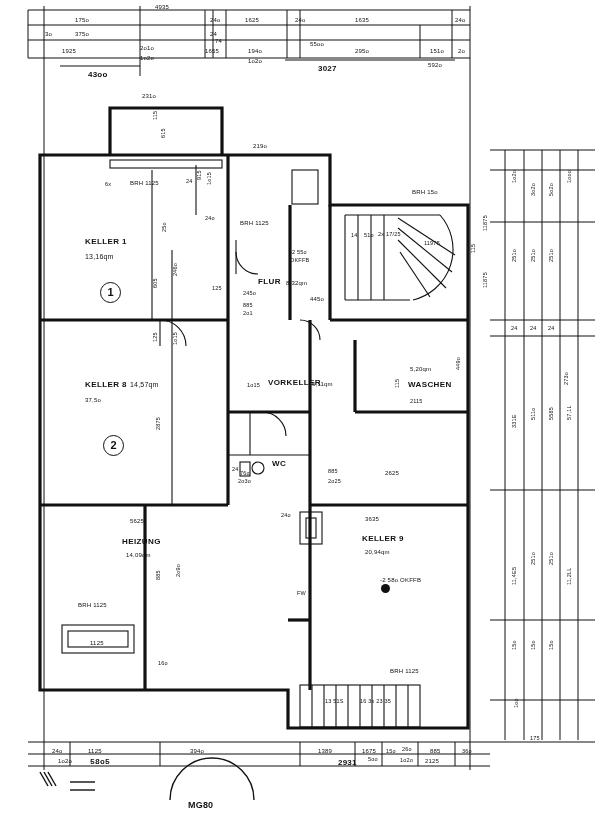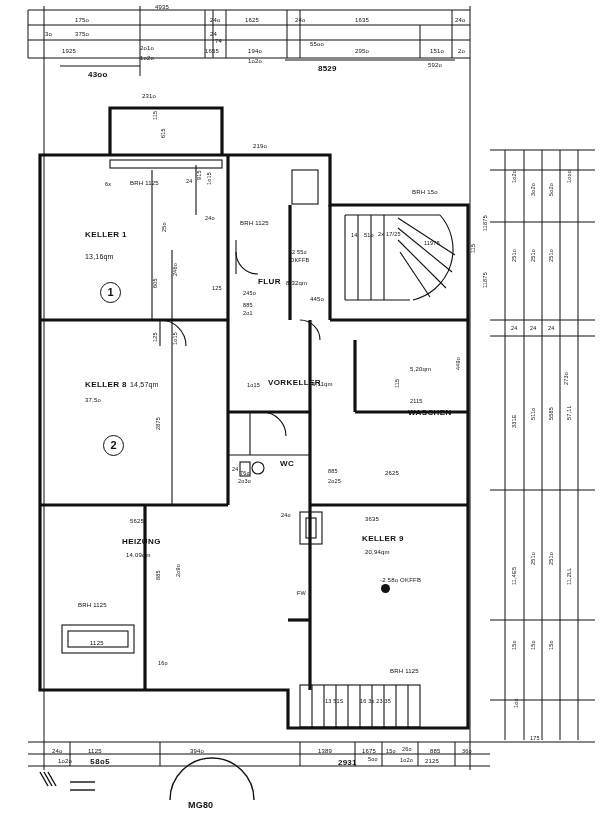"8529" div.lbl { text: 8529 -> 3027 }
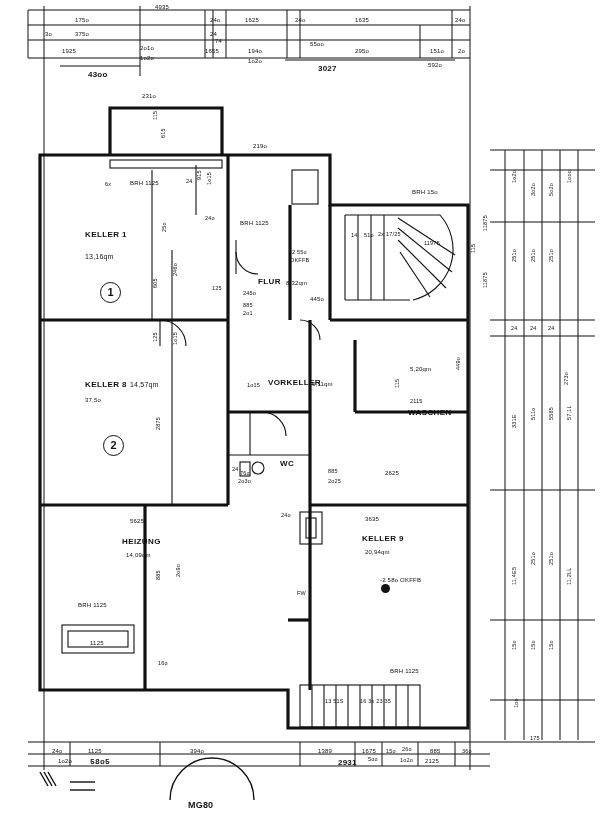"KELLER 1" div.lbl { top: 231px -> 238px }
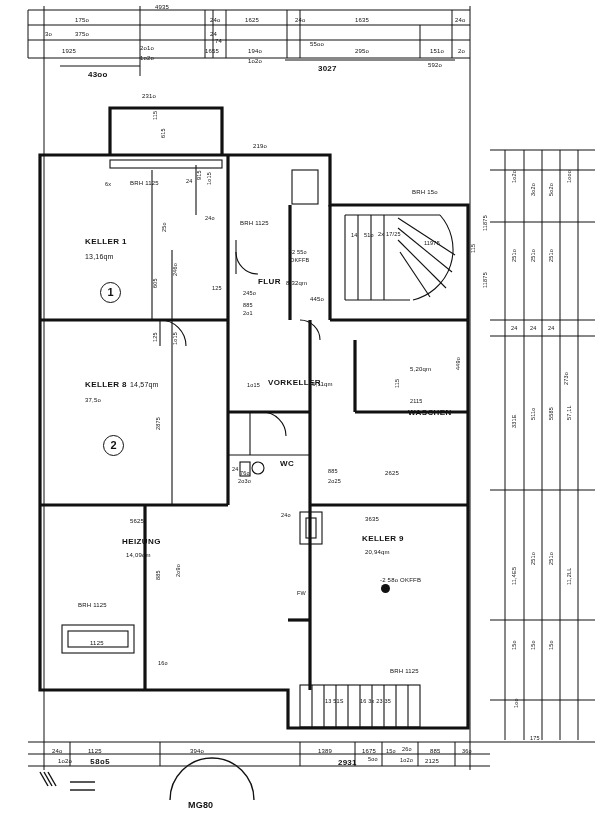"WASCHEN" div.lbl { margin-top: 28px -> none }
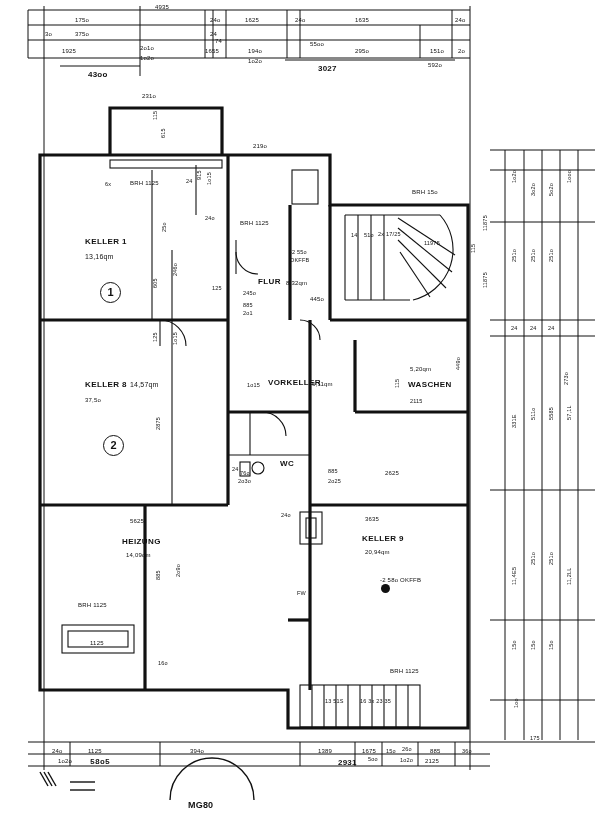"WC" div.lbl { left: 280px -> 272px }
